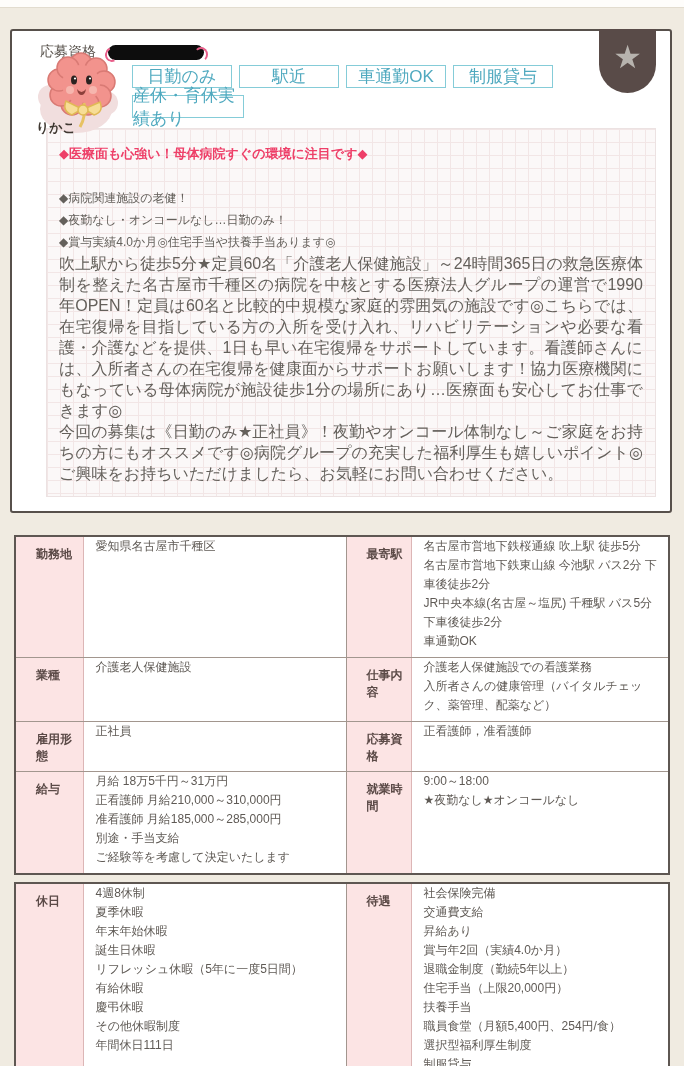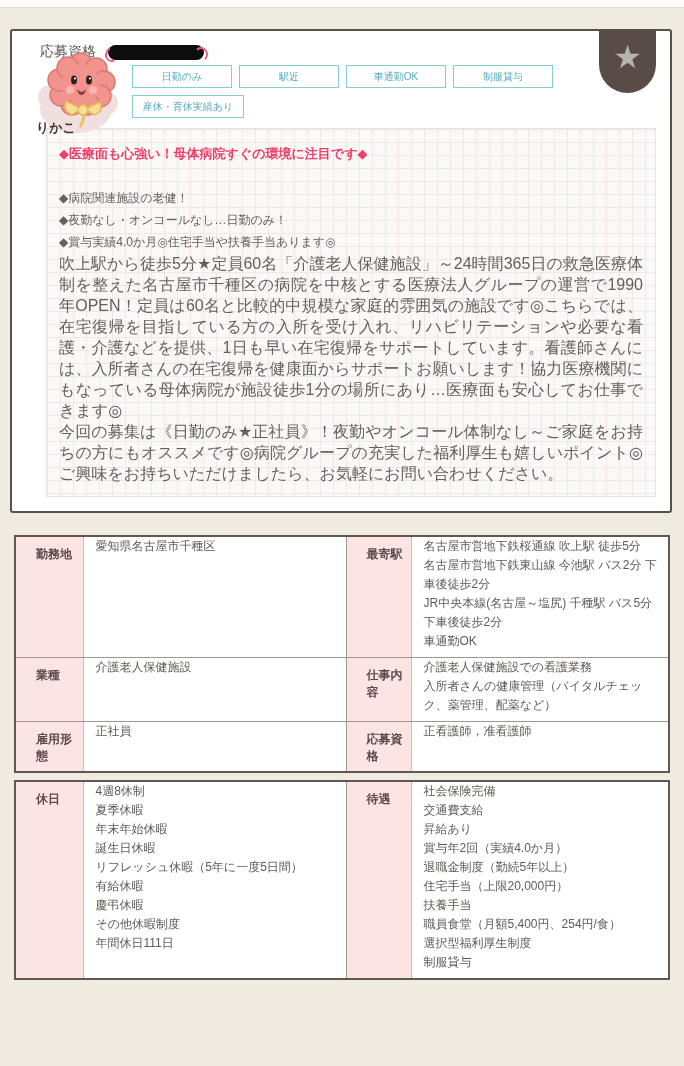"日勤のみ" .tag { font-size: 10px -> 17px }
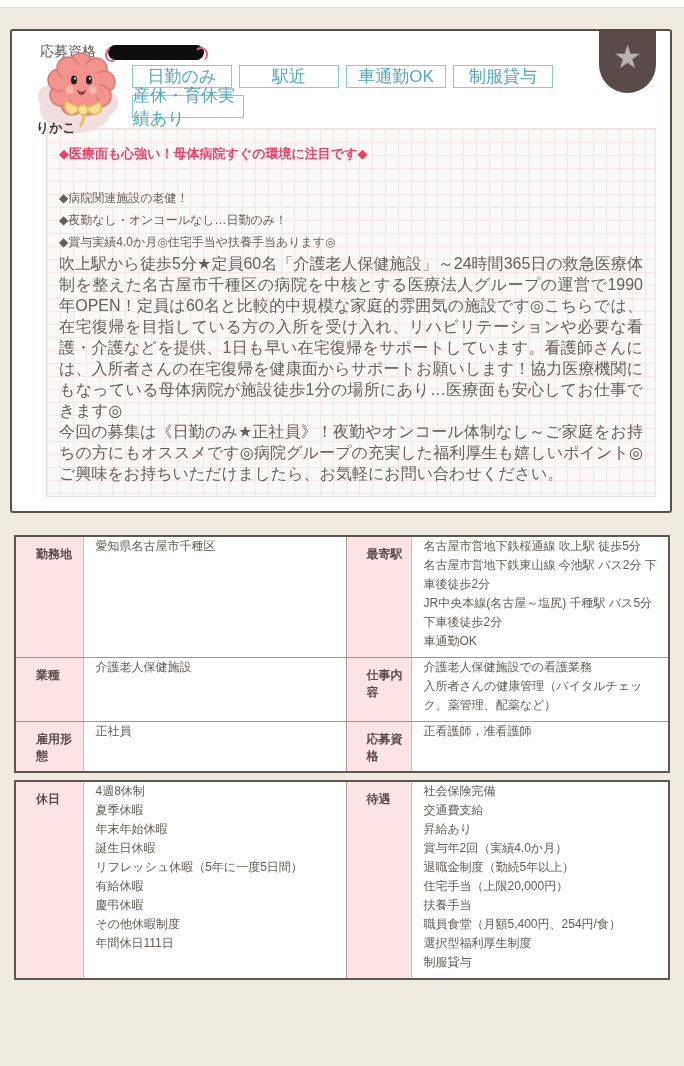"給与" tr.r4 { html: none -> <tr> <th>給与</th> <td>月給 18万5千円～31万円 正看護師 月給210,000～310,000円 准看護師 月給185,000～285,000円 別途・手当支給 ご経験等を考慮して決定いたします</td> <th>就業時間</th> <td>9:00～18:00 ★夜勤なし★オンコールなし</td> </tr> }
